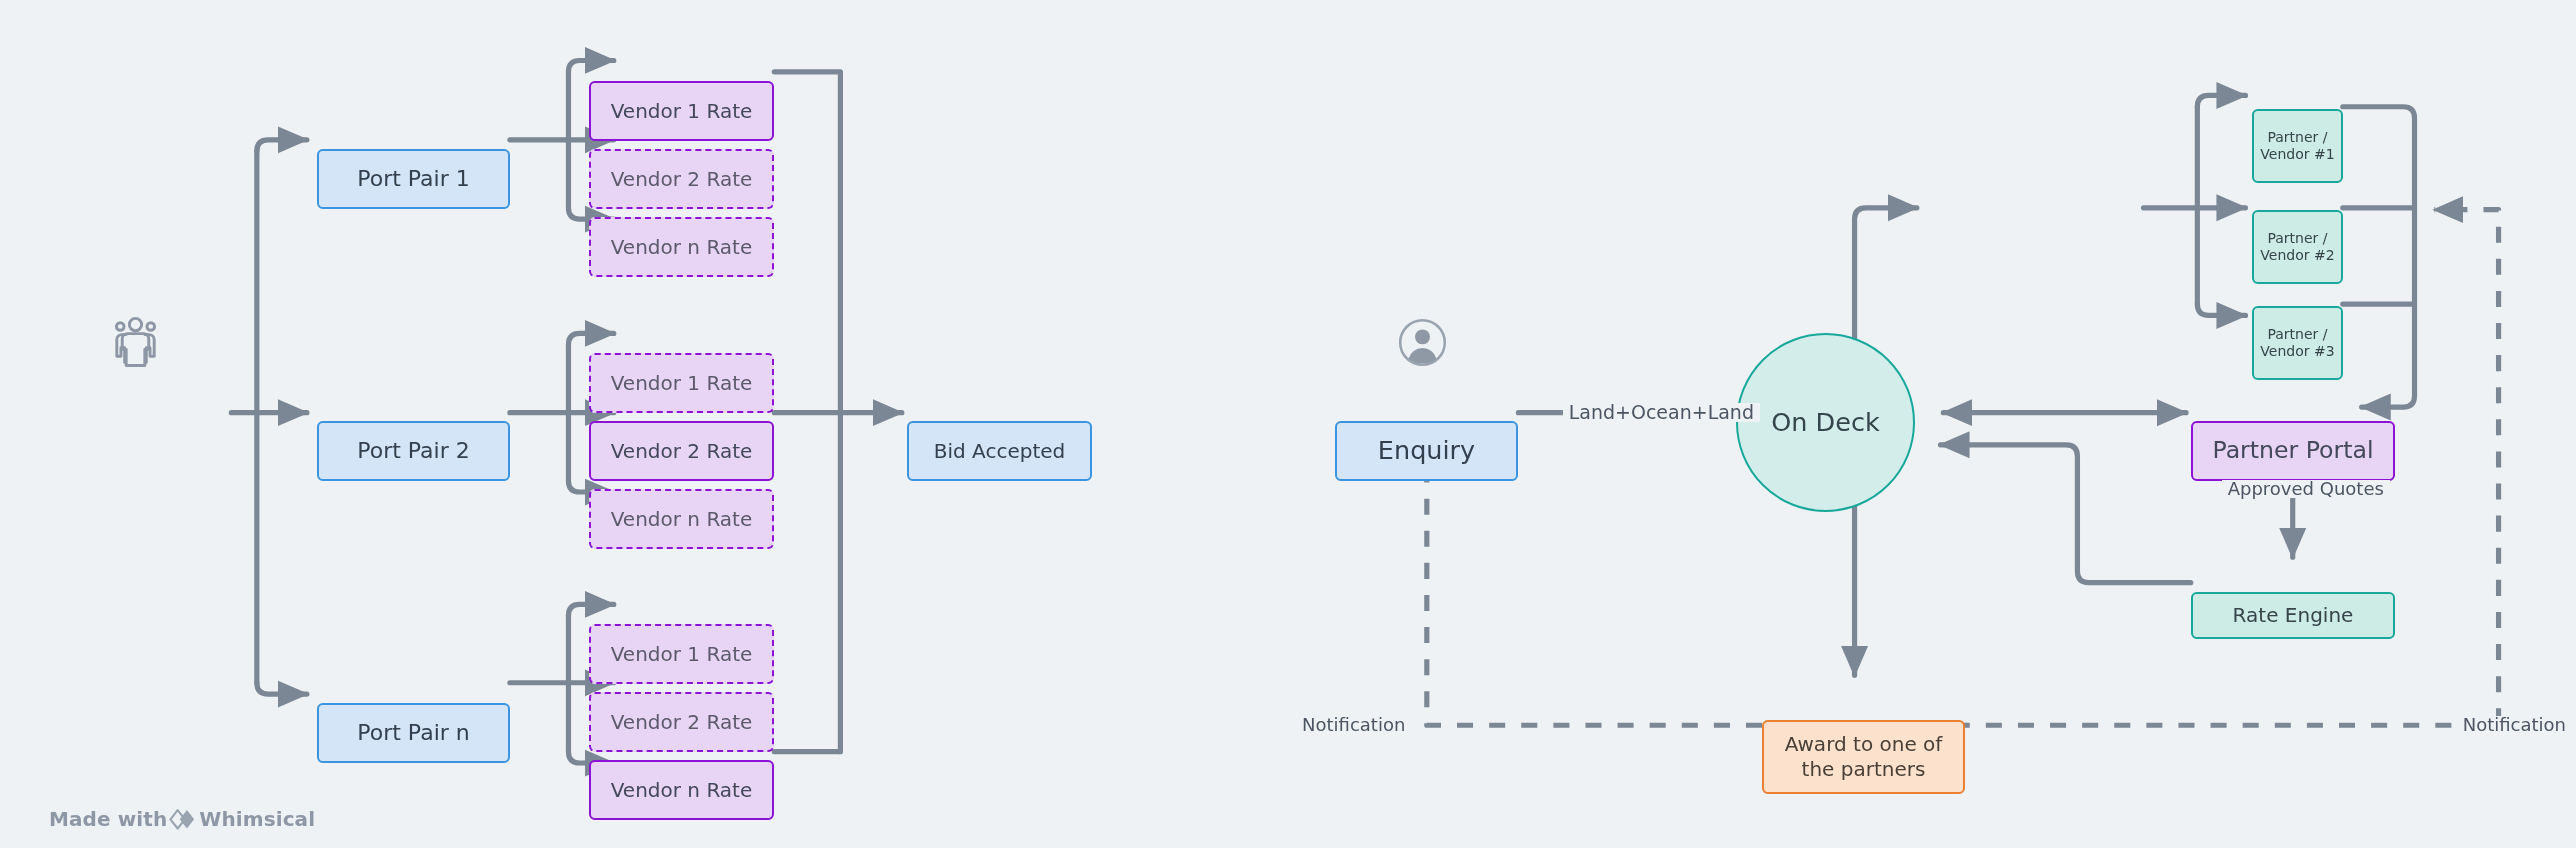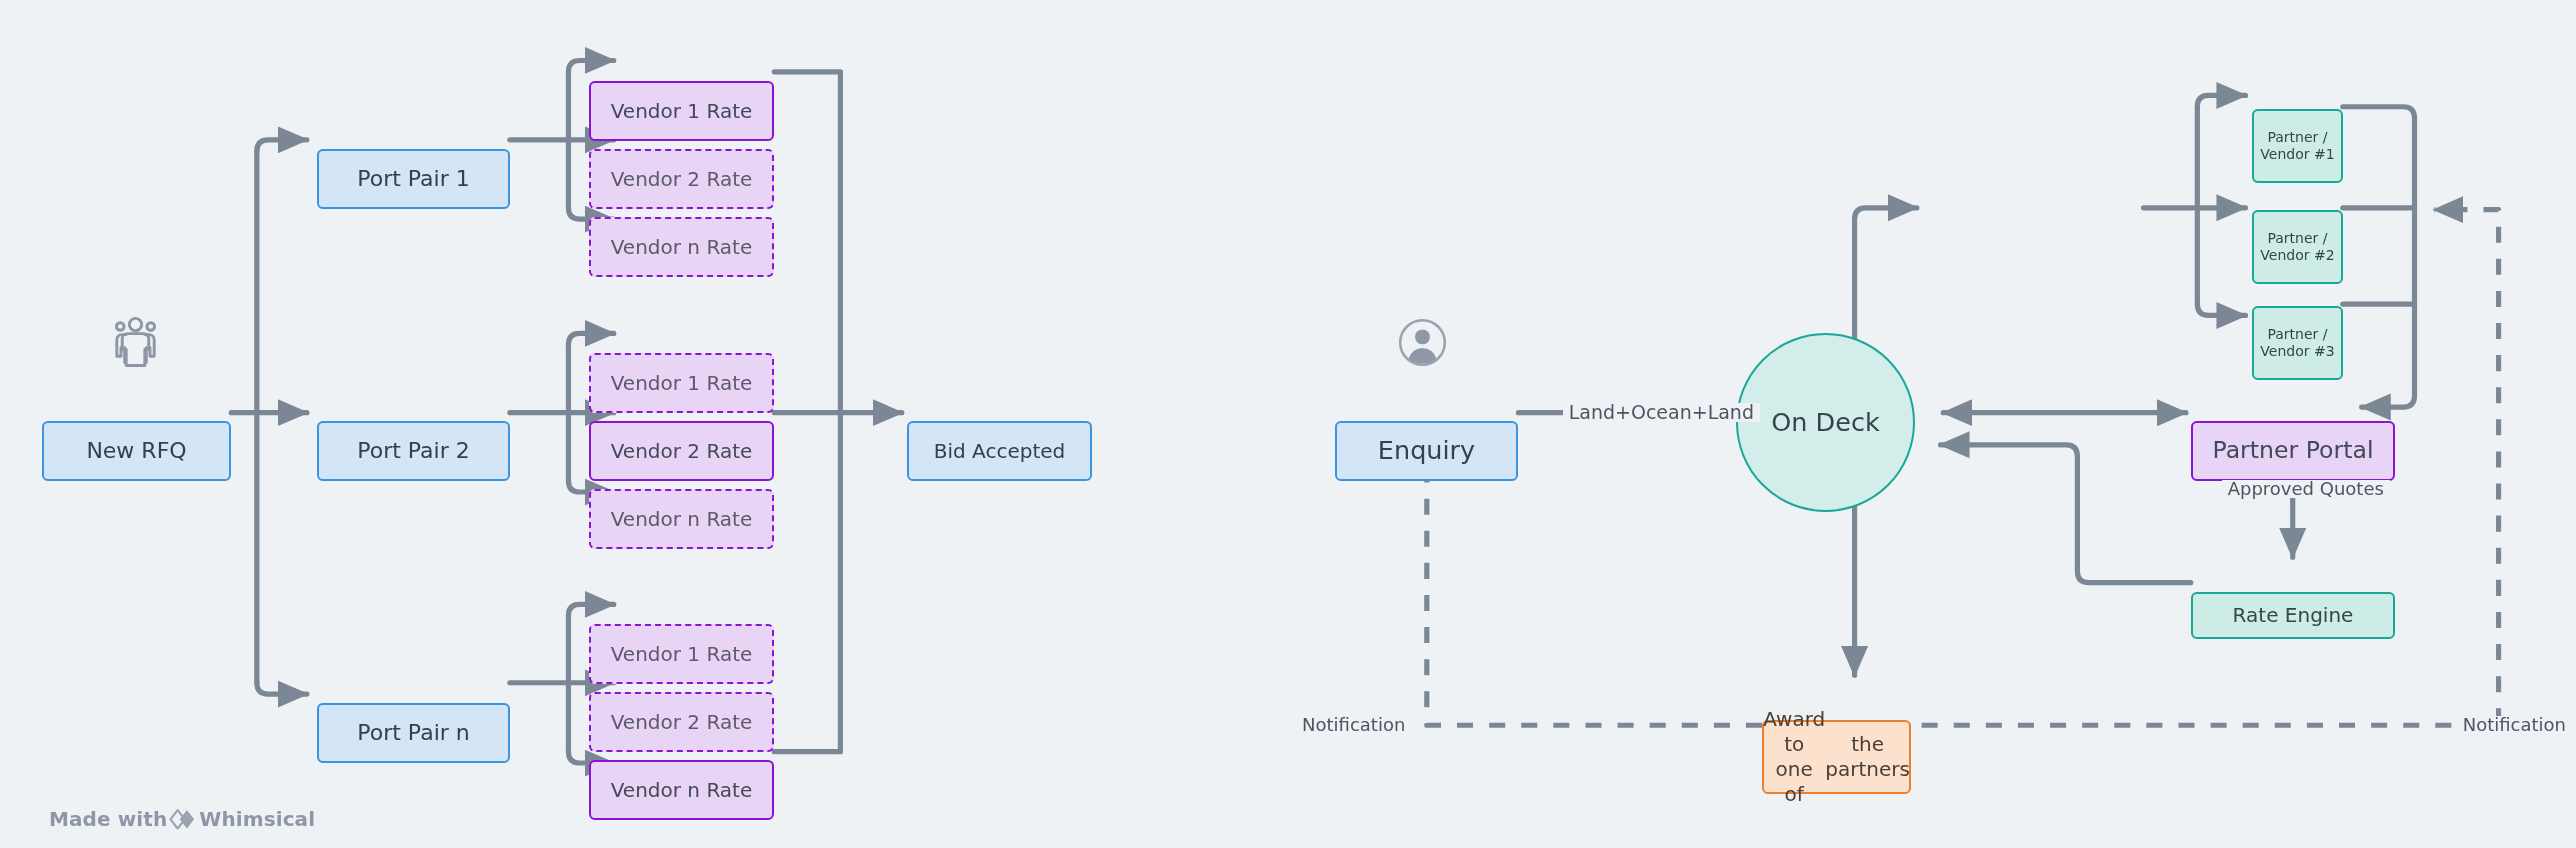"New RFQ" div.node { html: <div> <span>New RFQ</span> </div> -> none }
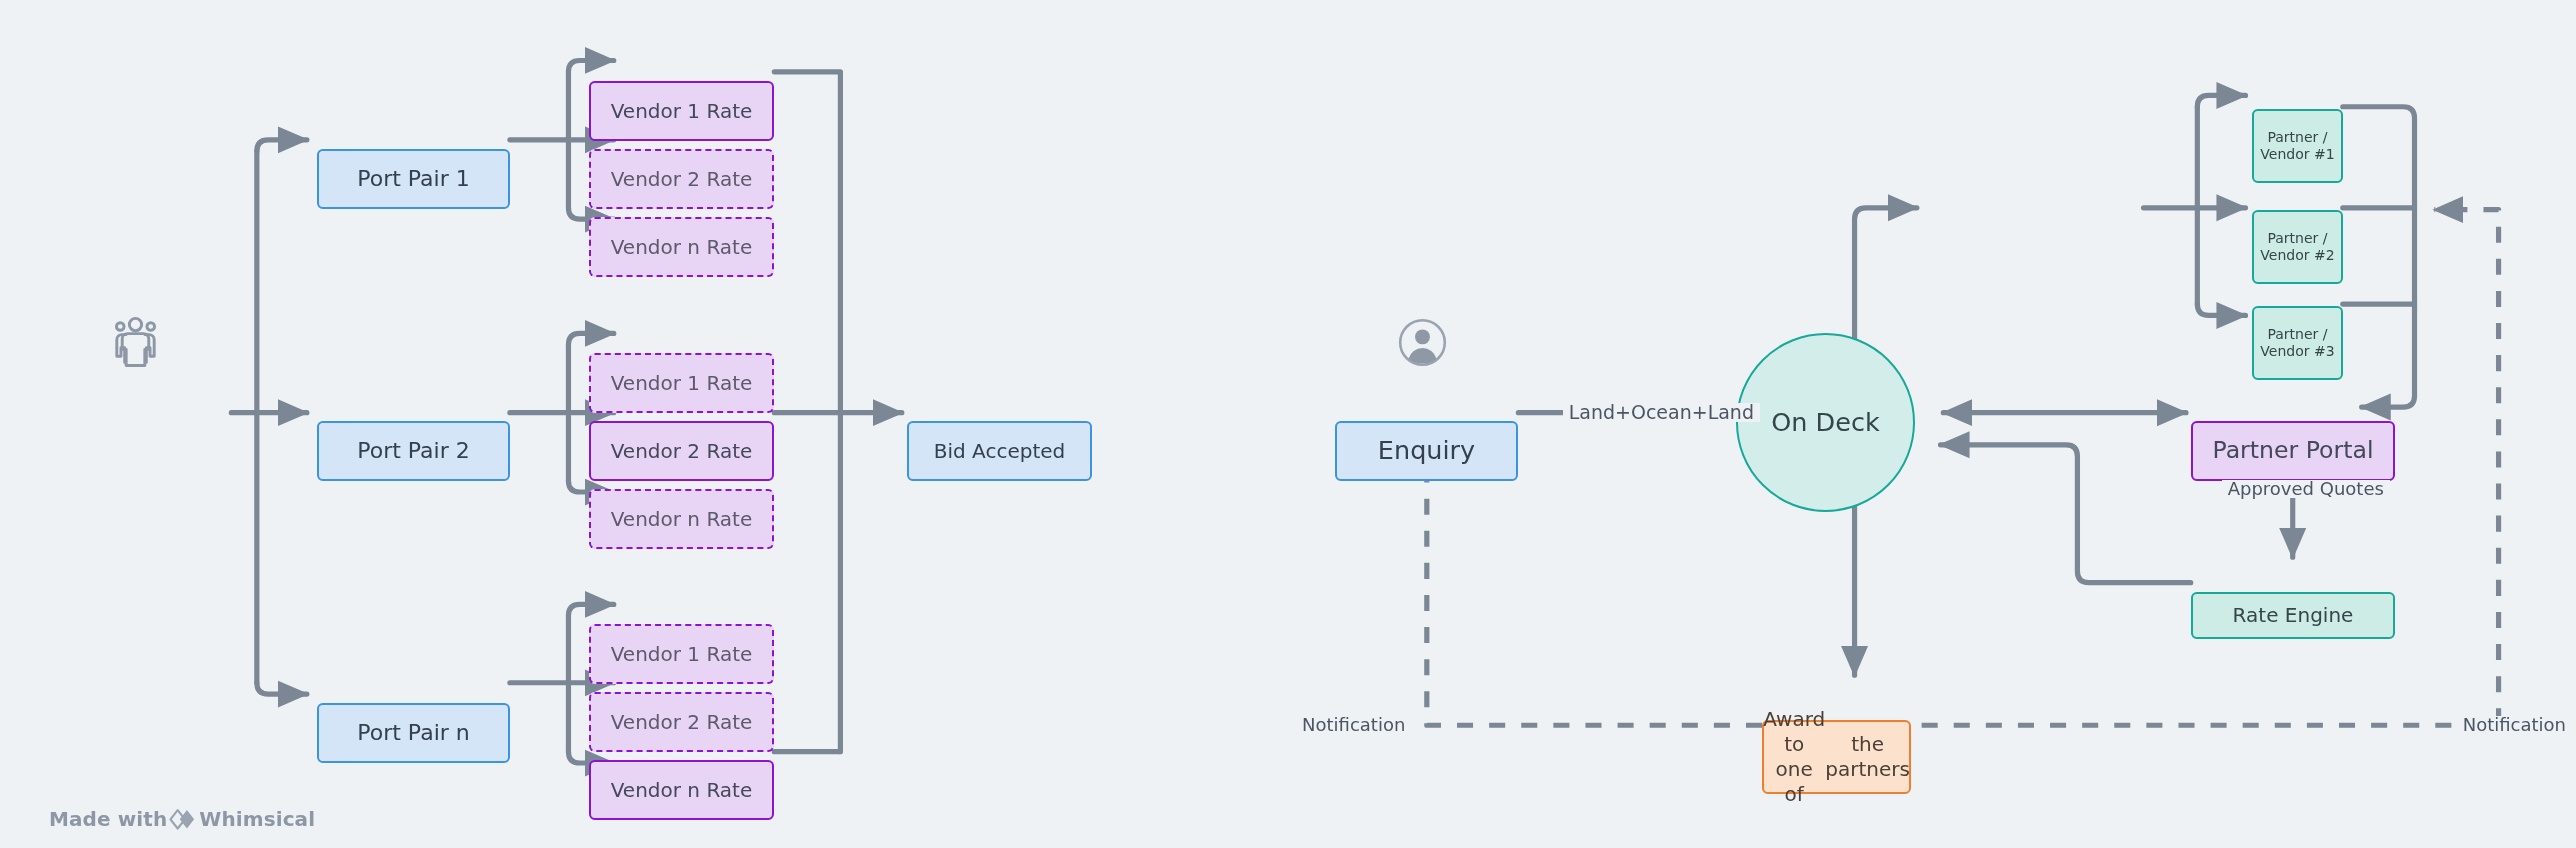"Award to one of" div.node { flex-direction: row -> column; width: 149px -> 203px }
